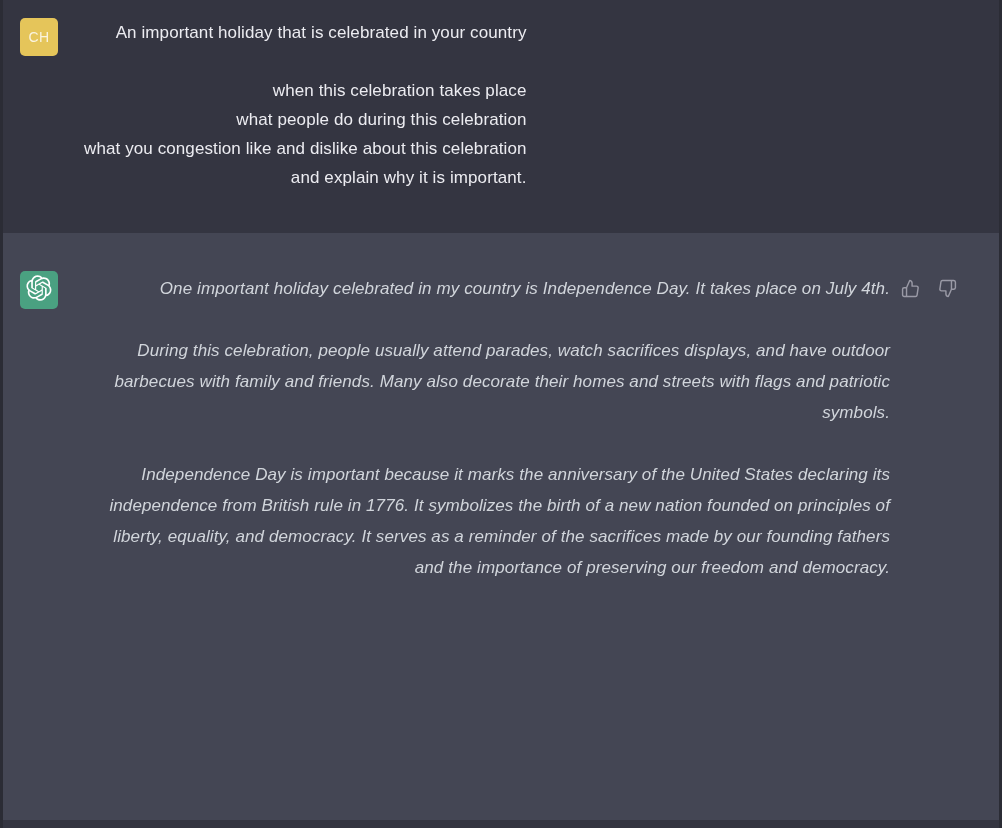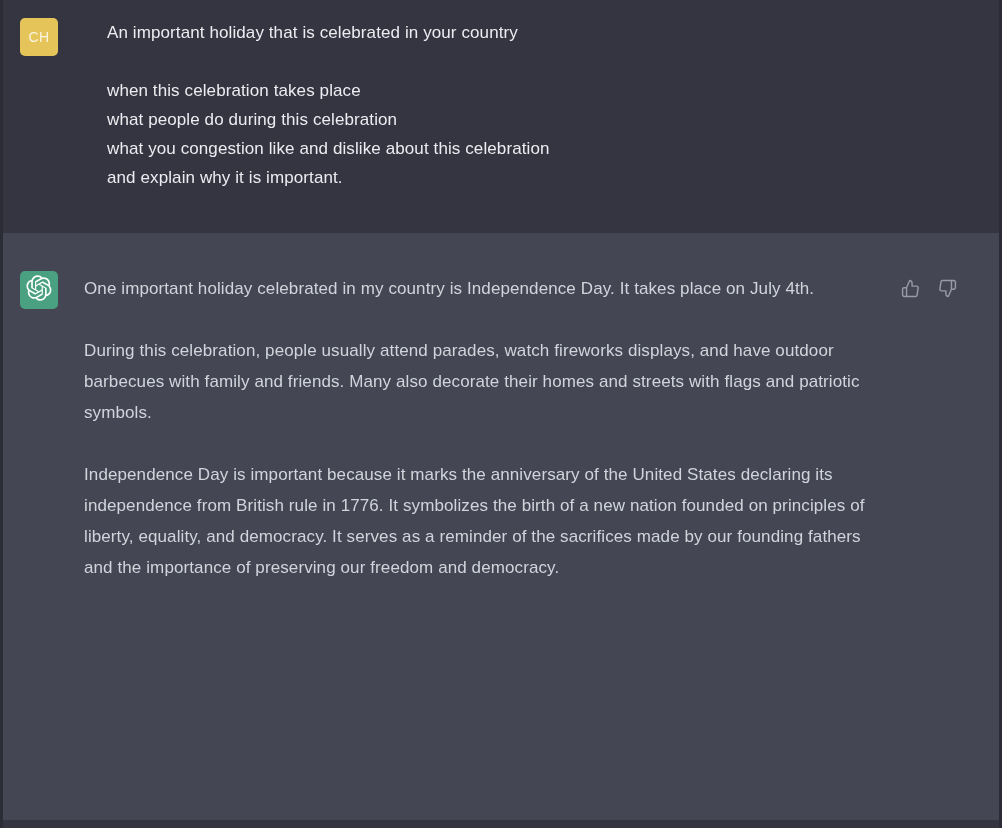"CH" .user-row { gap: 23px -> none }
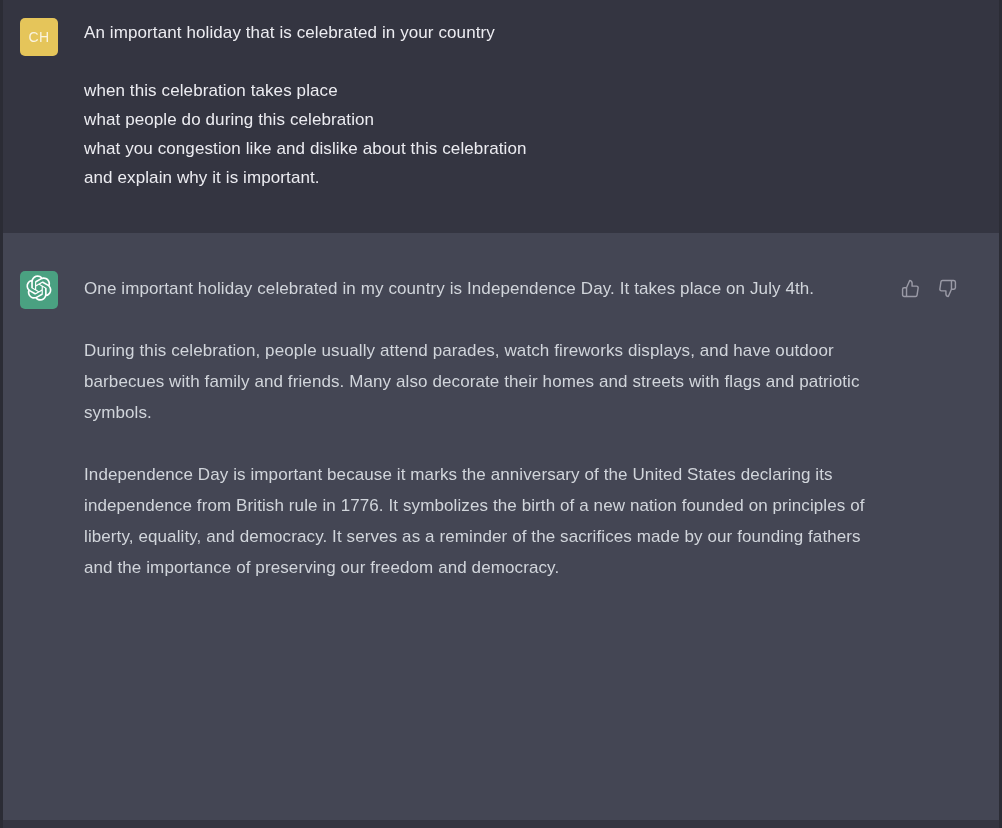"An important holiday that is" .msg p { text-align: none -> right }
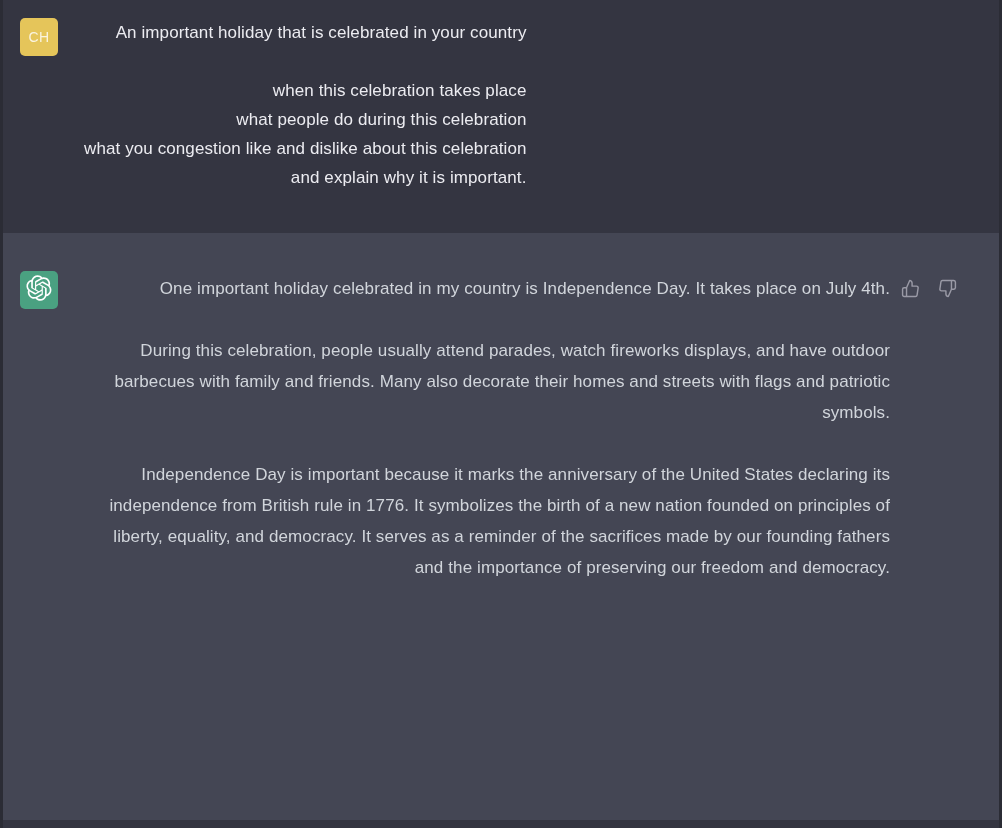"One important holiday celebrated in" .assistant-row { font-style: none -> italic }
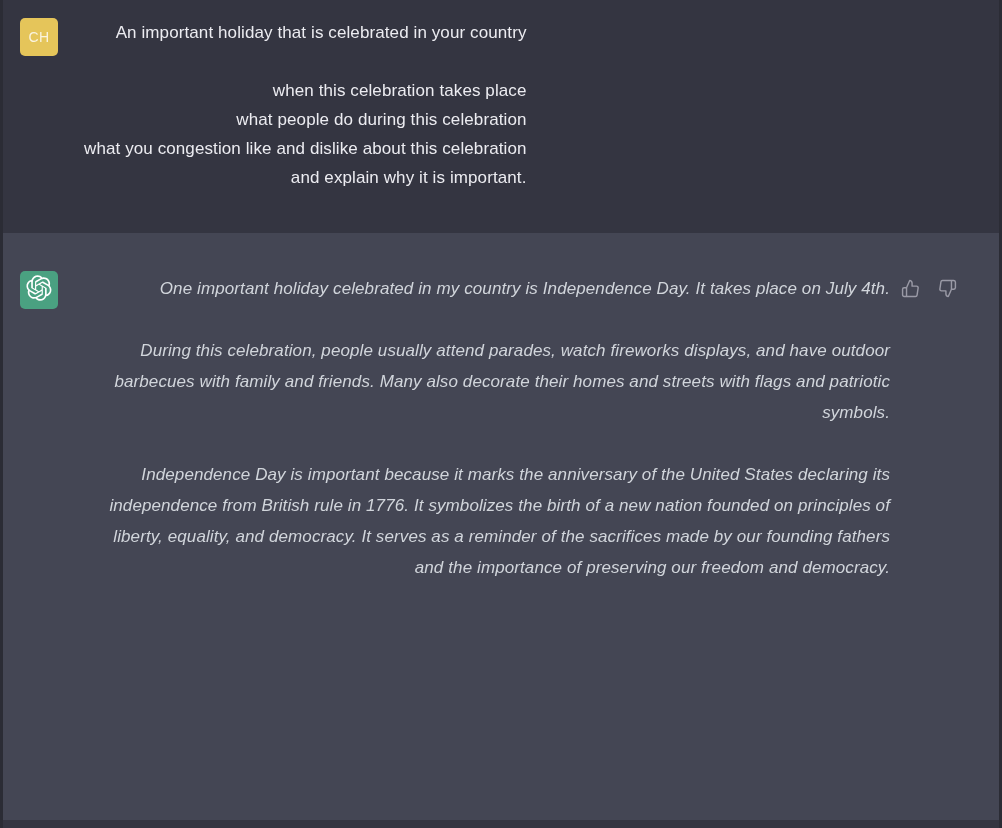"During this celebration, people usually" p { text: fireworks -> sacrifices }
